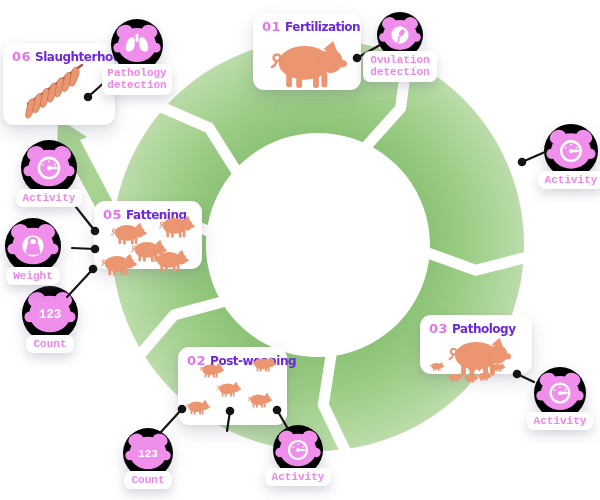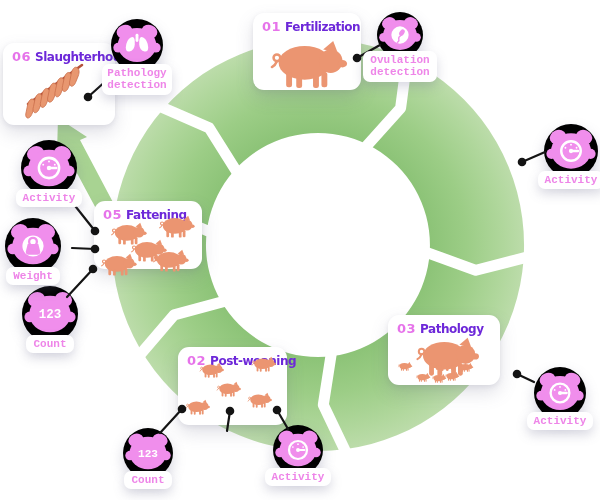"03" div.card { height: 70px -> 59px; left: 388px -> 420px }
